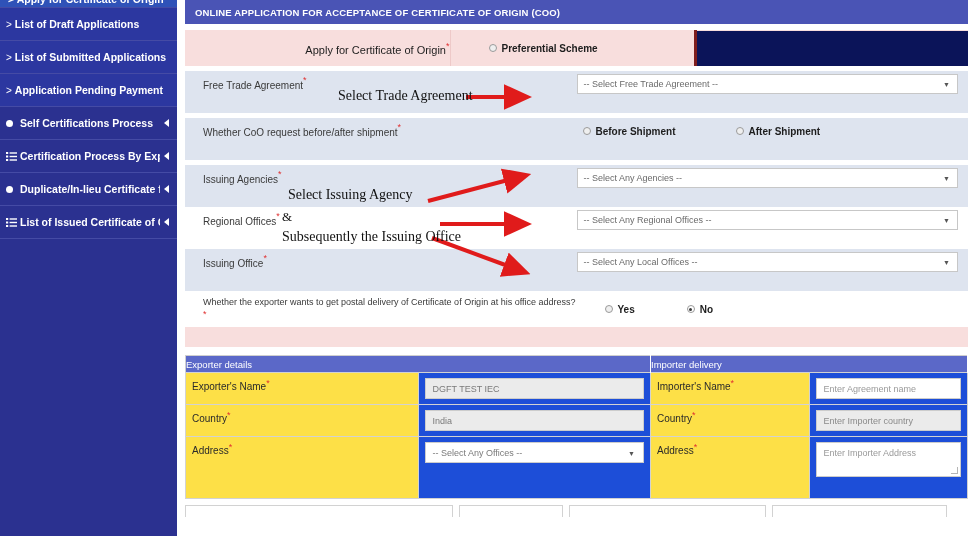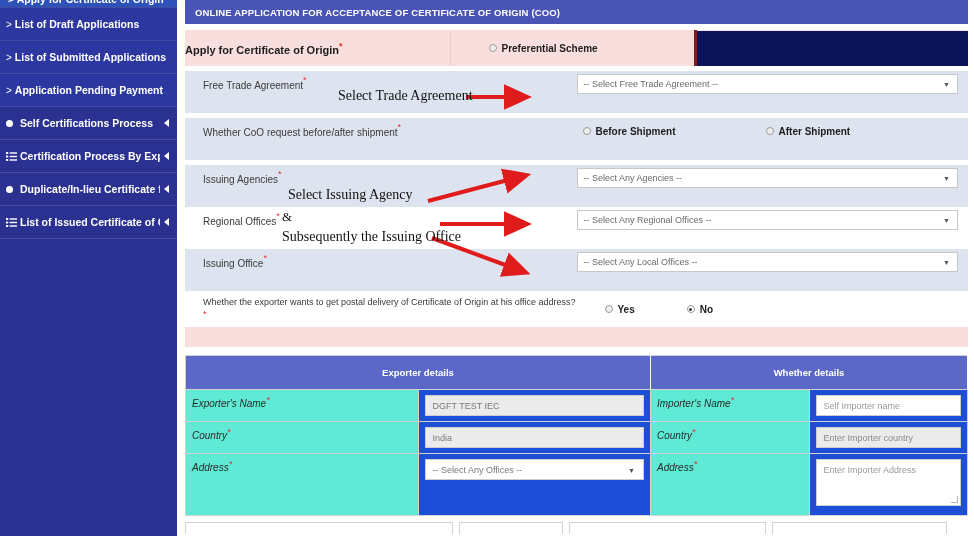"Apply for Certificate of Origin*" .cell-apply-title { font-weight: bold -> normal; text-align: left -> right }
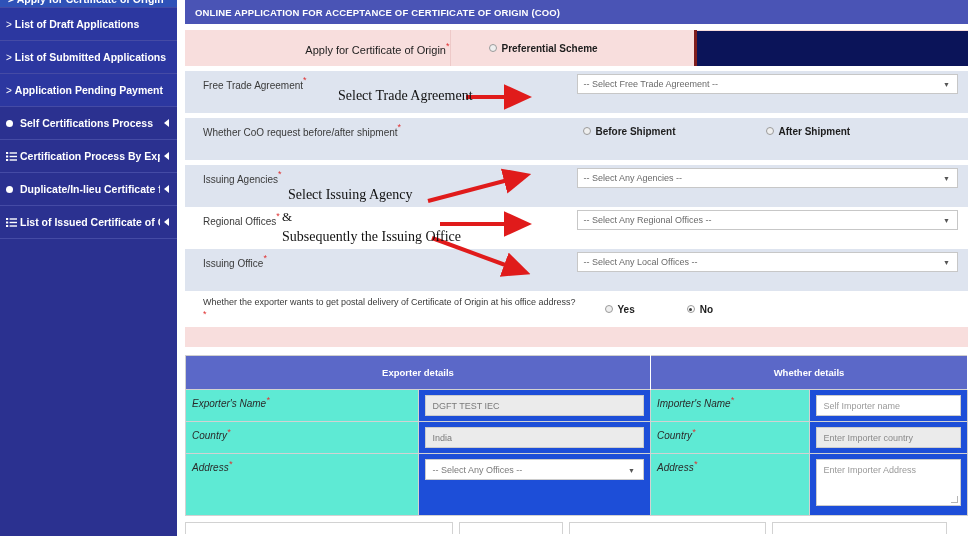"Before Shipment" div { gap: 90px -> 60px }
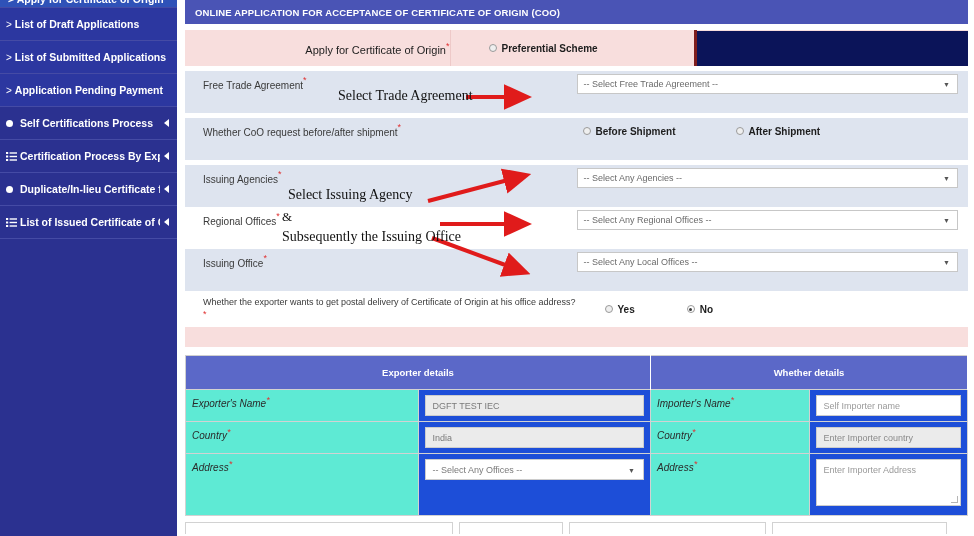"Exporter details" .dhead th { font-weight: bold -> normal; height: 34px -> 17px; text-align: center -> left }
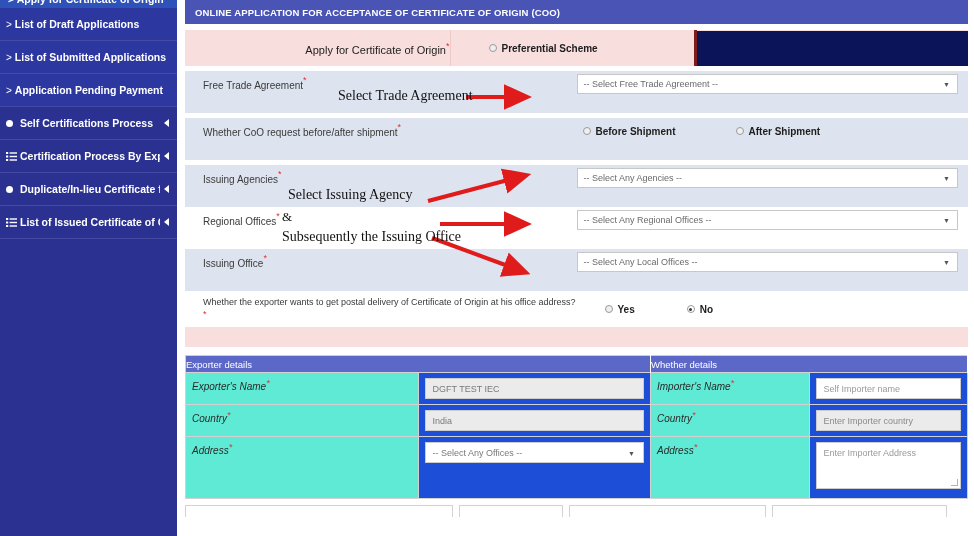"Whether details" th { text: Whether details -> Importer delivery }
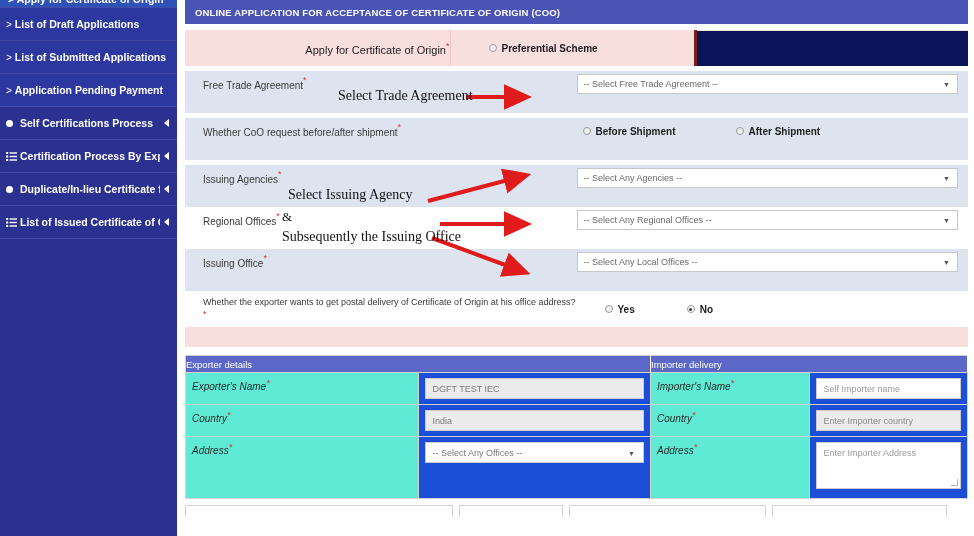"Exporter's Name*" .dlabel-cell { background: #5eead4 -> #fde047; font-style: italic -> none }
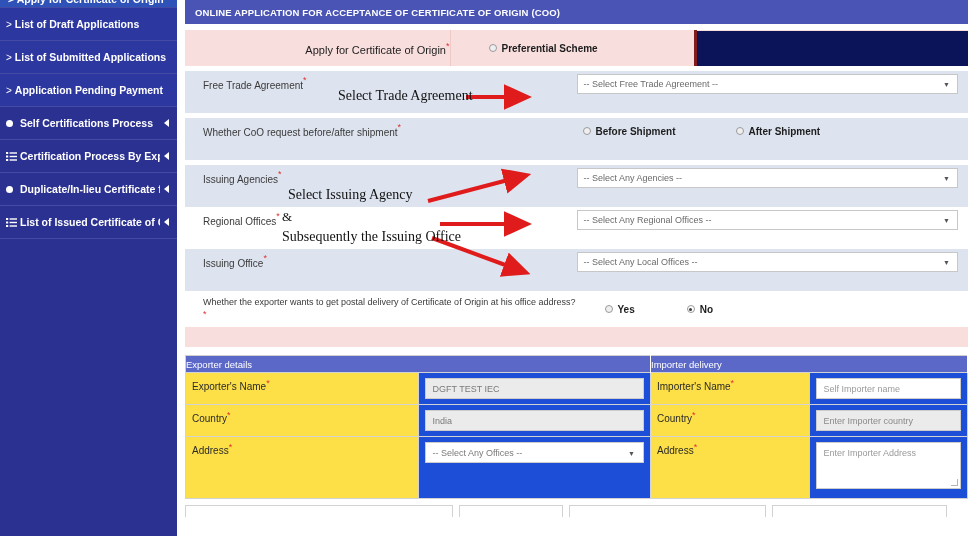"Self Importer name" span { text: Self Importer -> Enter Agreement }
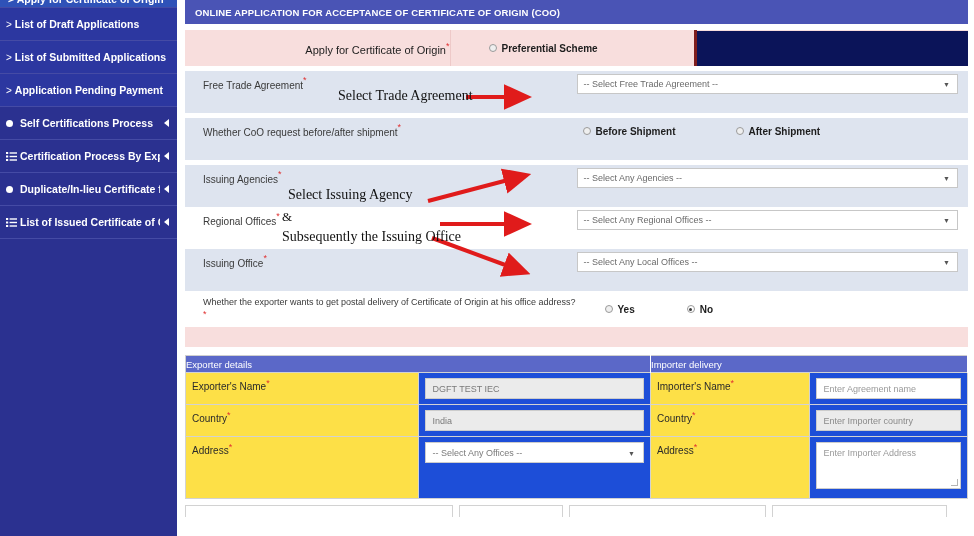"Enter Importer Address" .ta { height: 47px -> 35px }
